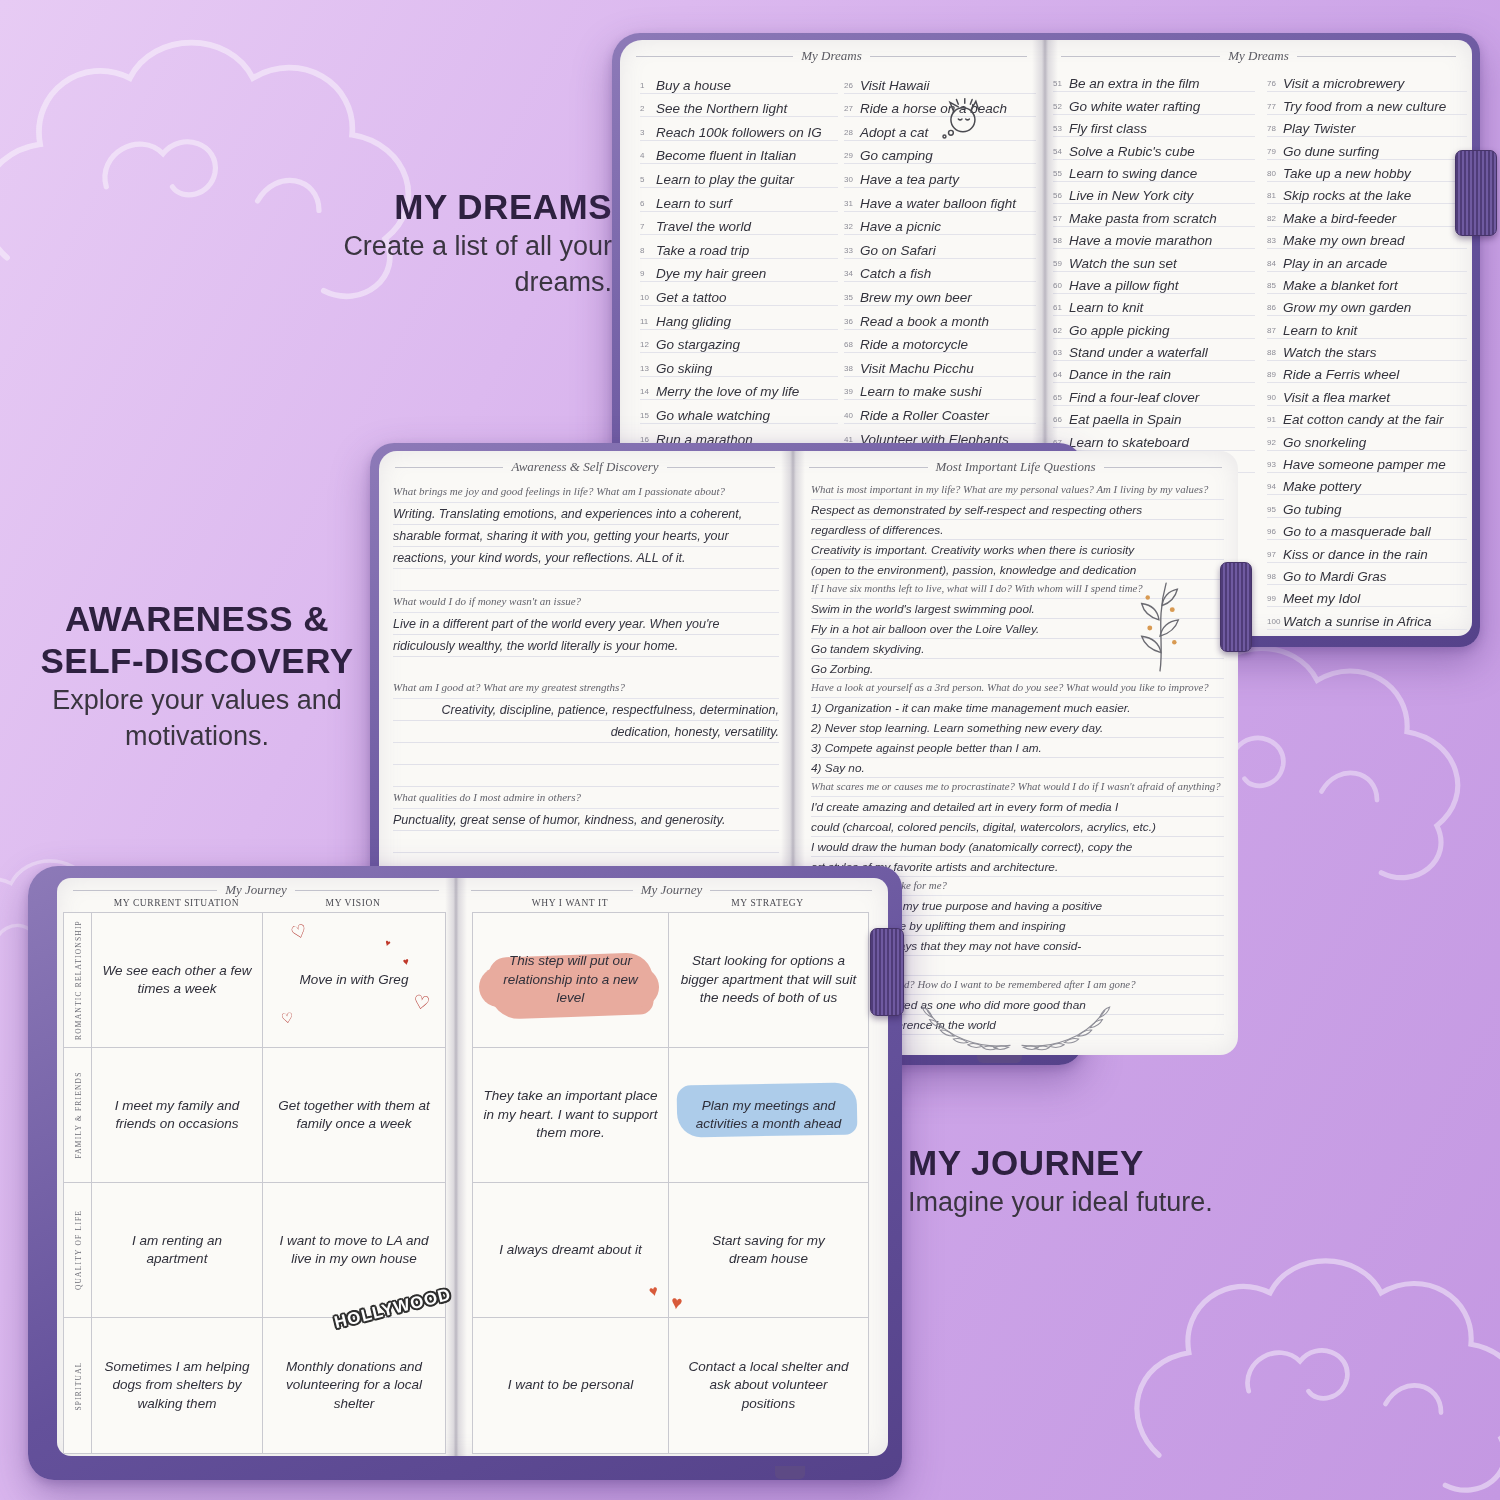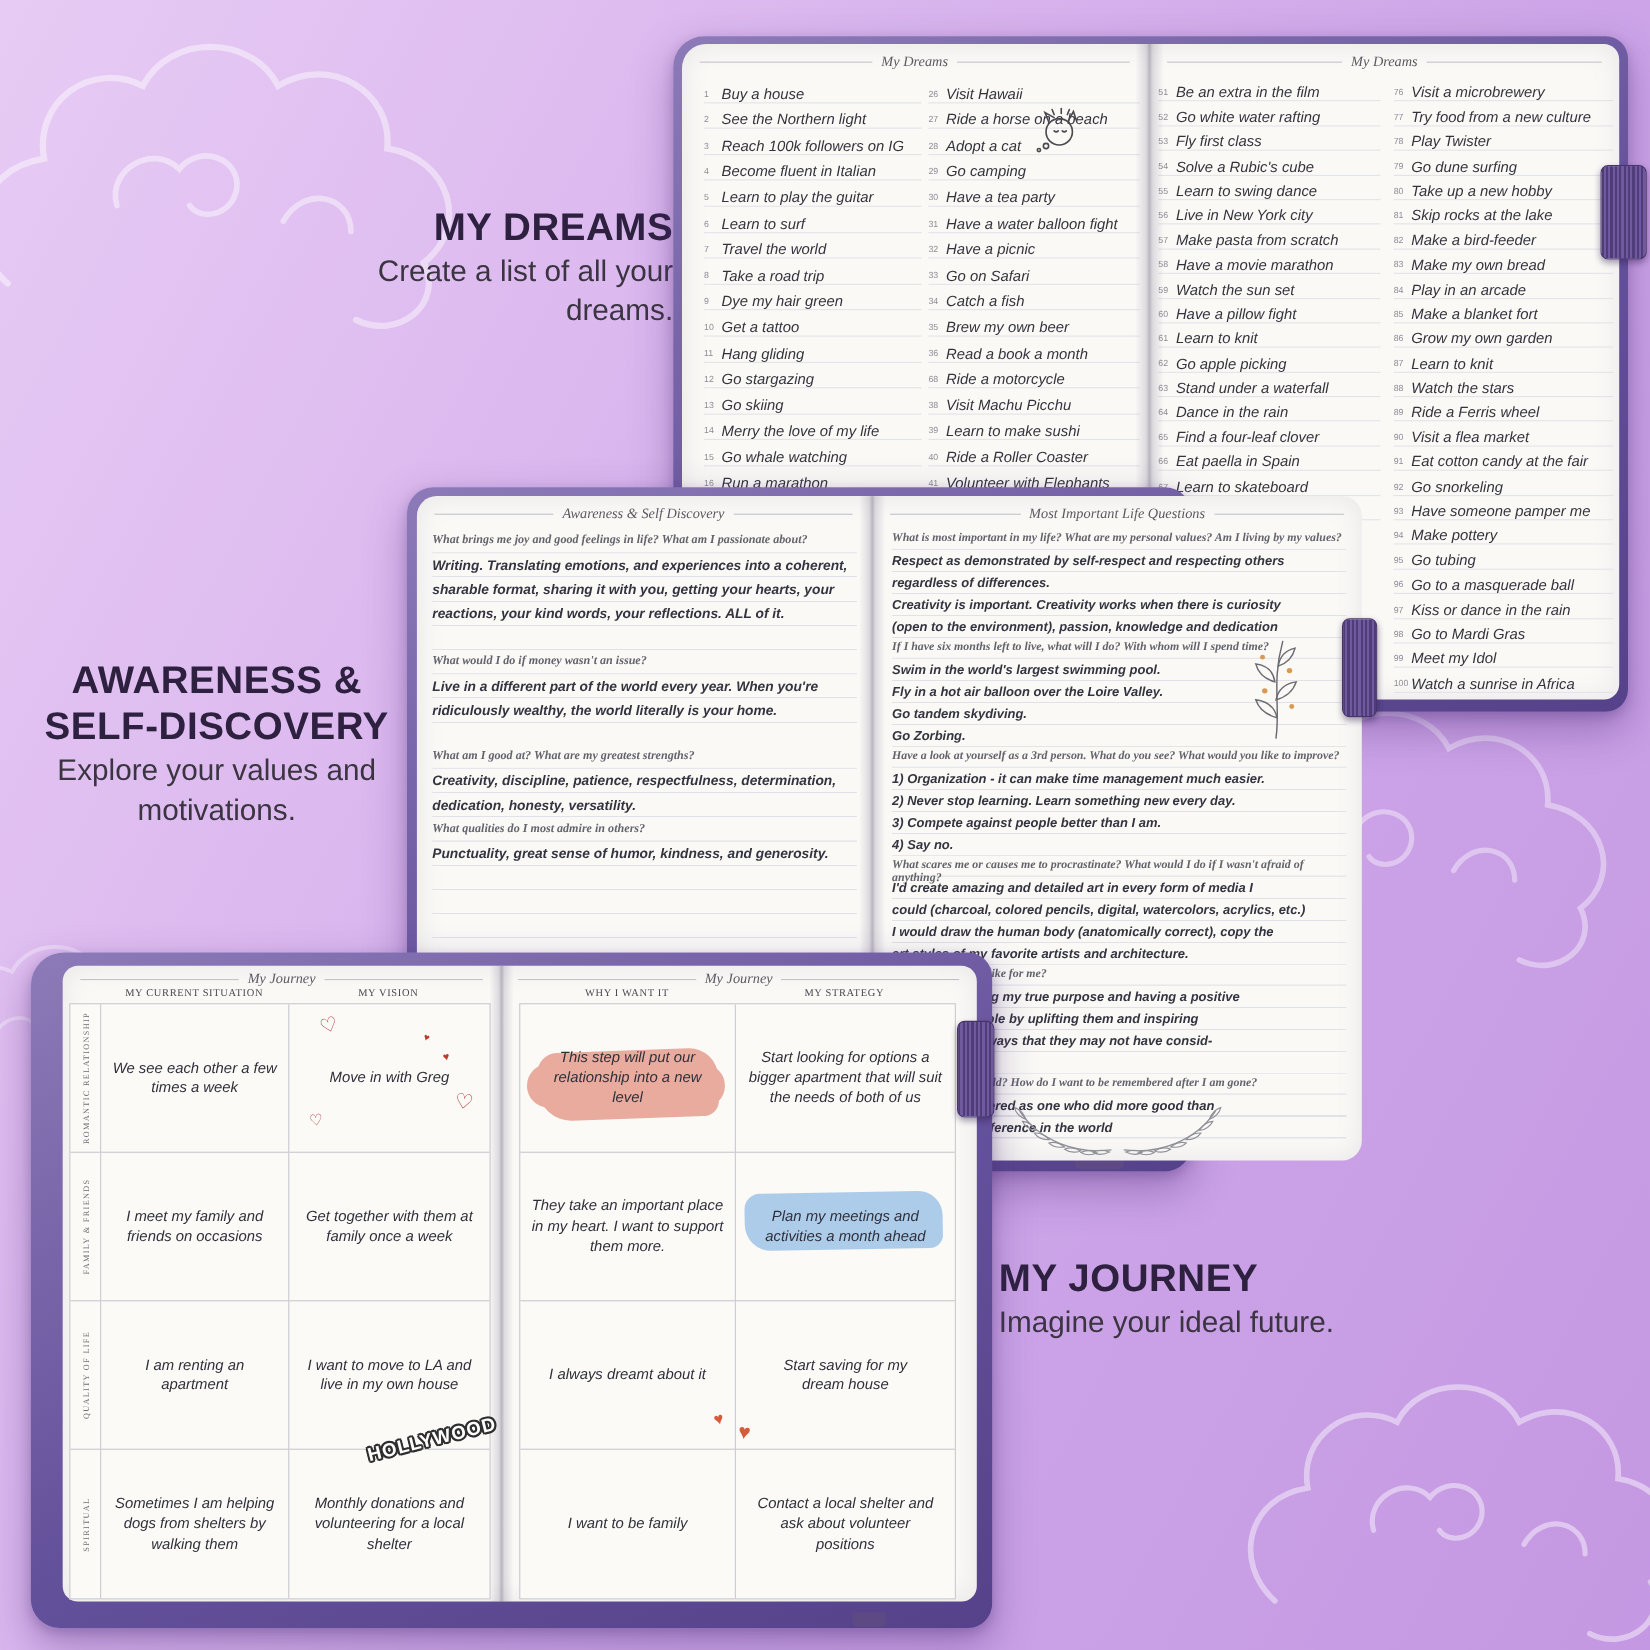"What brings me joy and" .qa-wrap { font-weight: bold -> none }
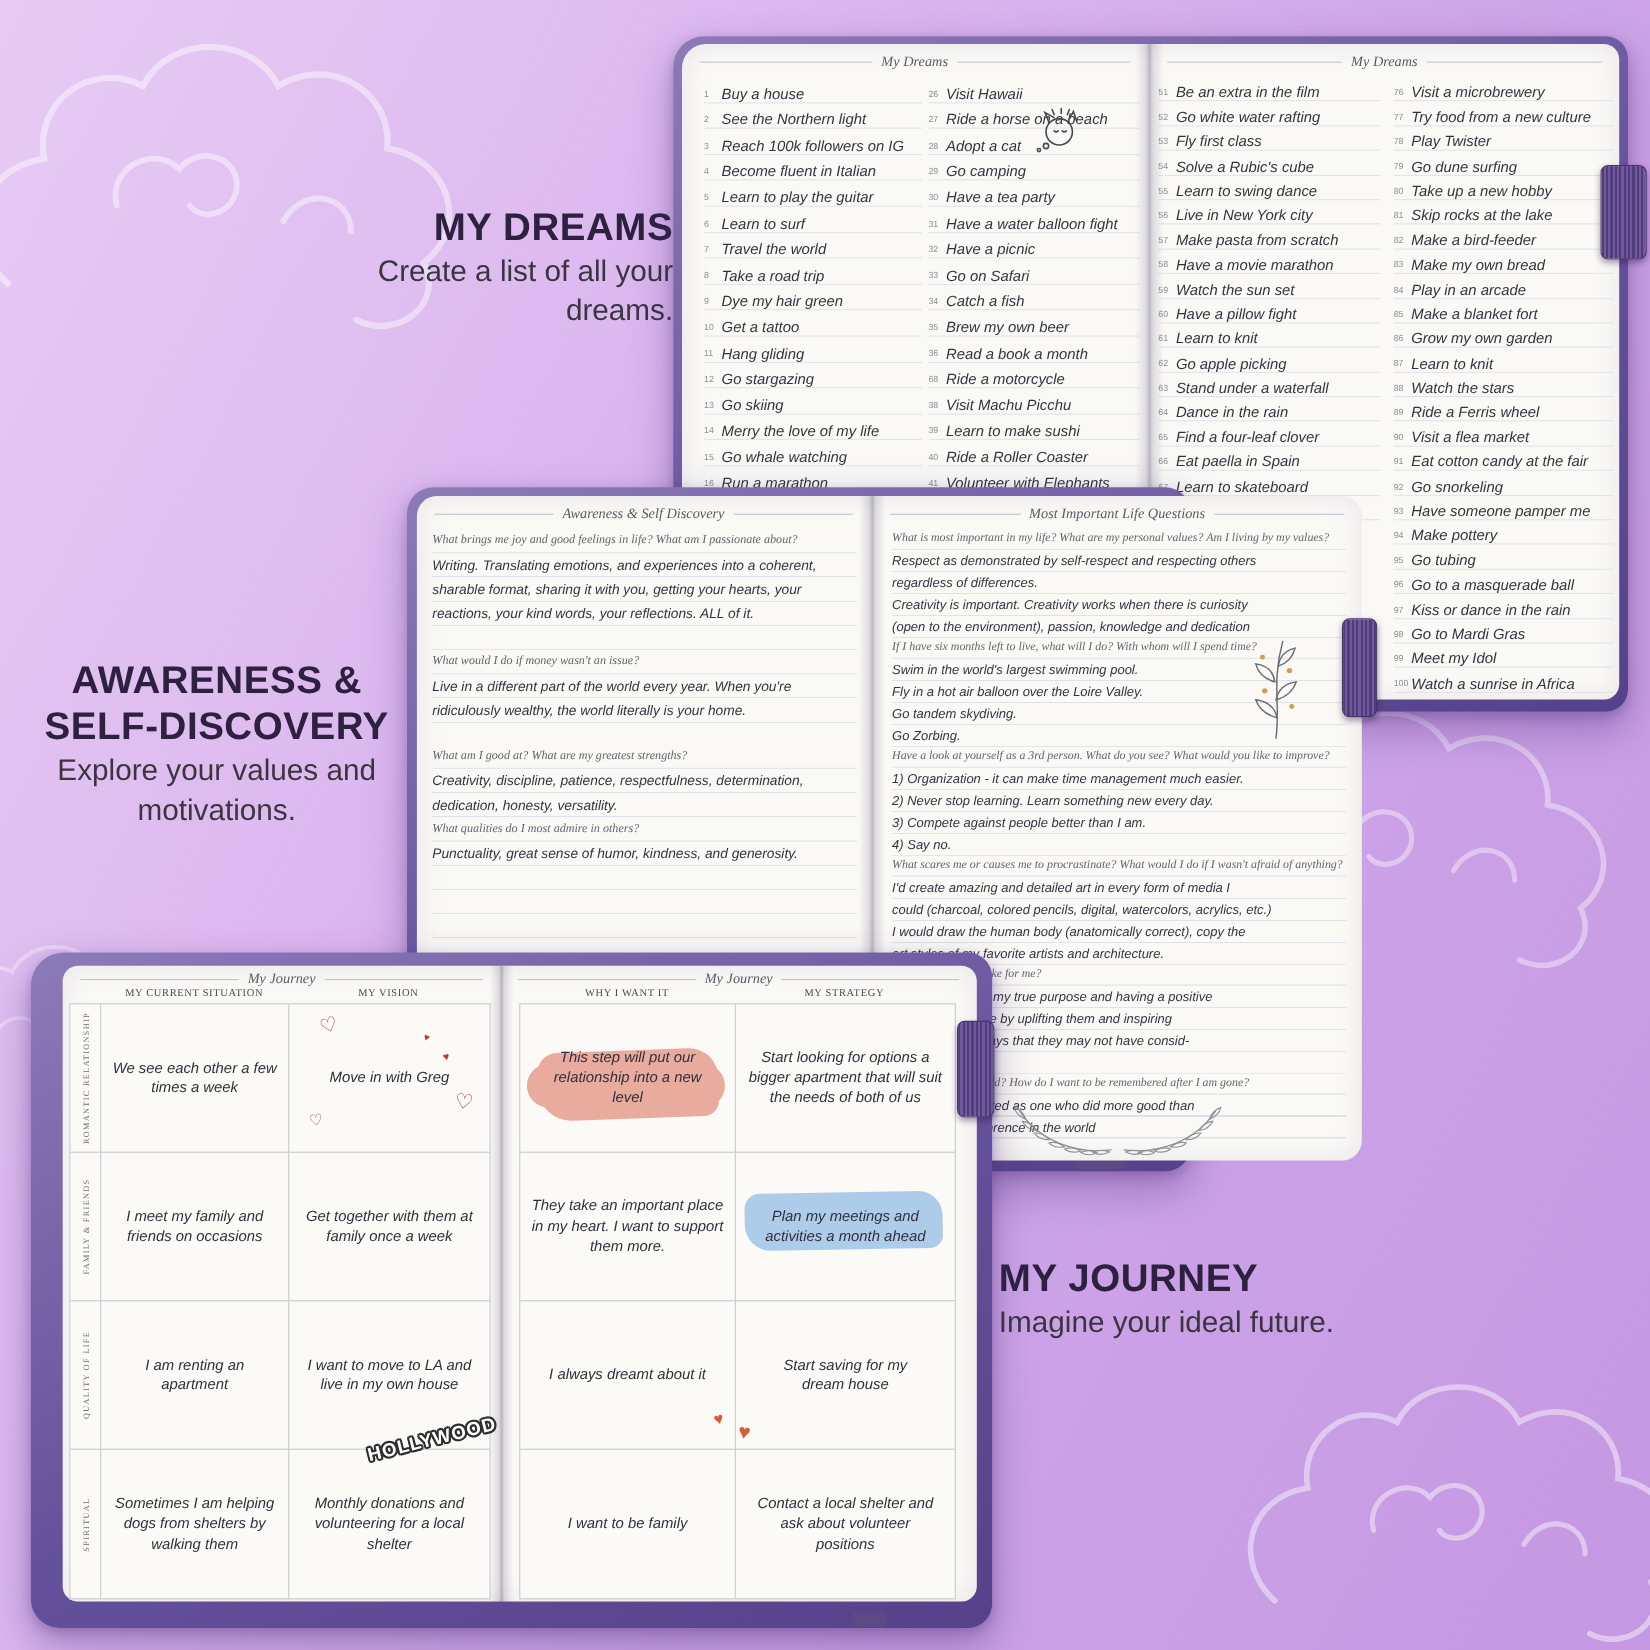"Creativity, discipline, patience," .aw .qa:nth-of-type(3) .a { padding-bottom: none -> 44px; text-align: none -> right }
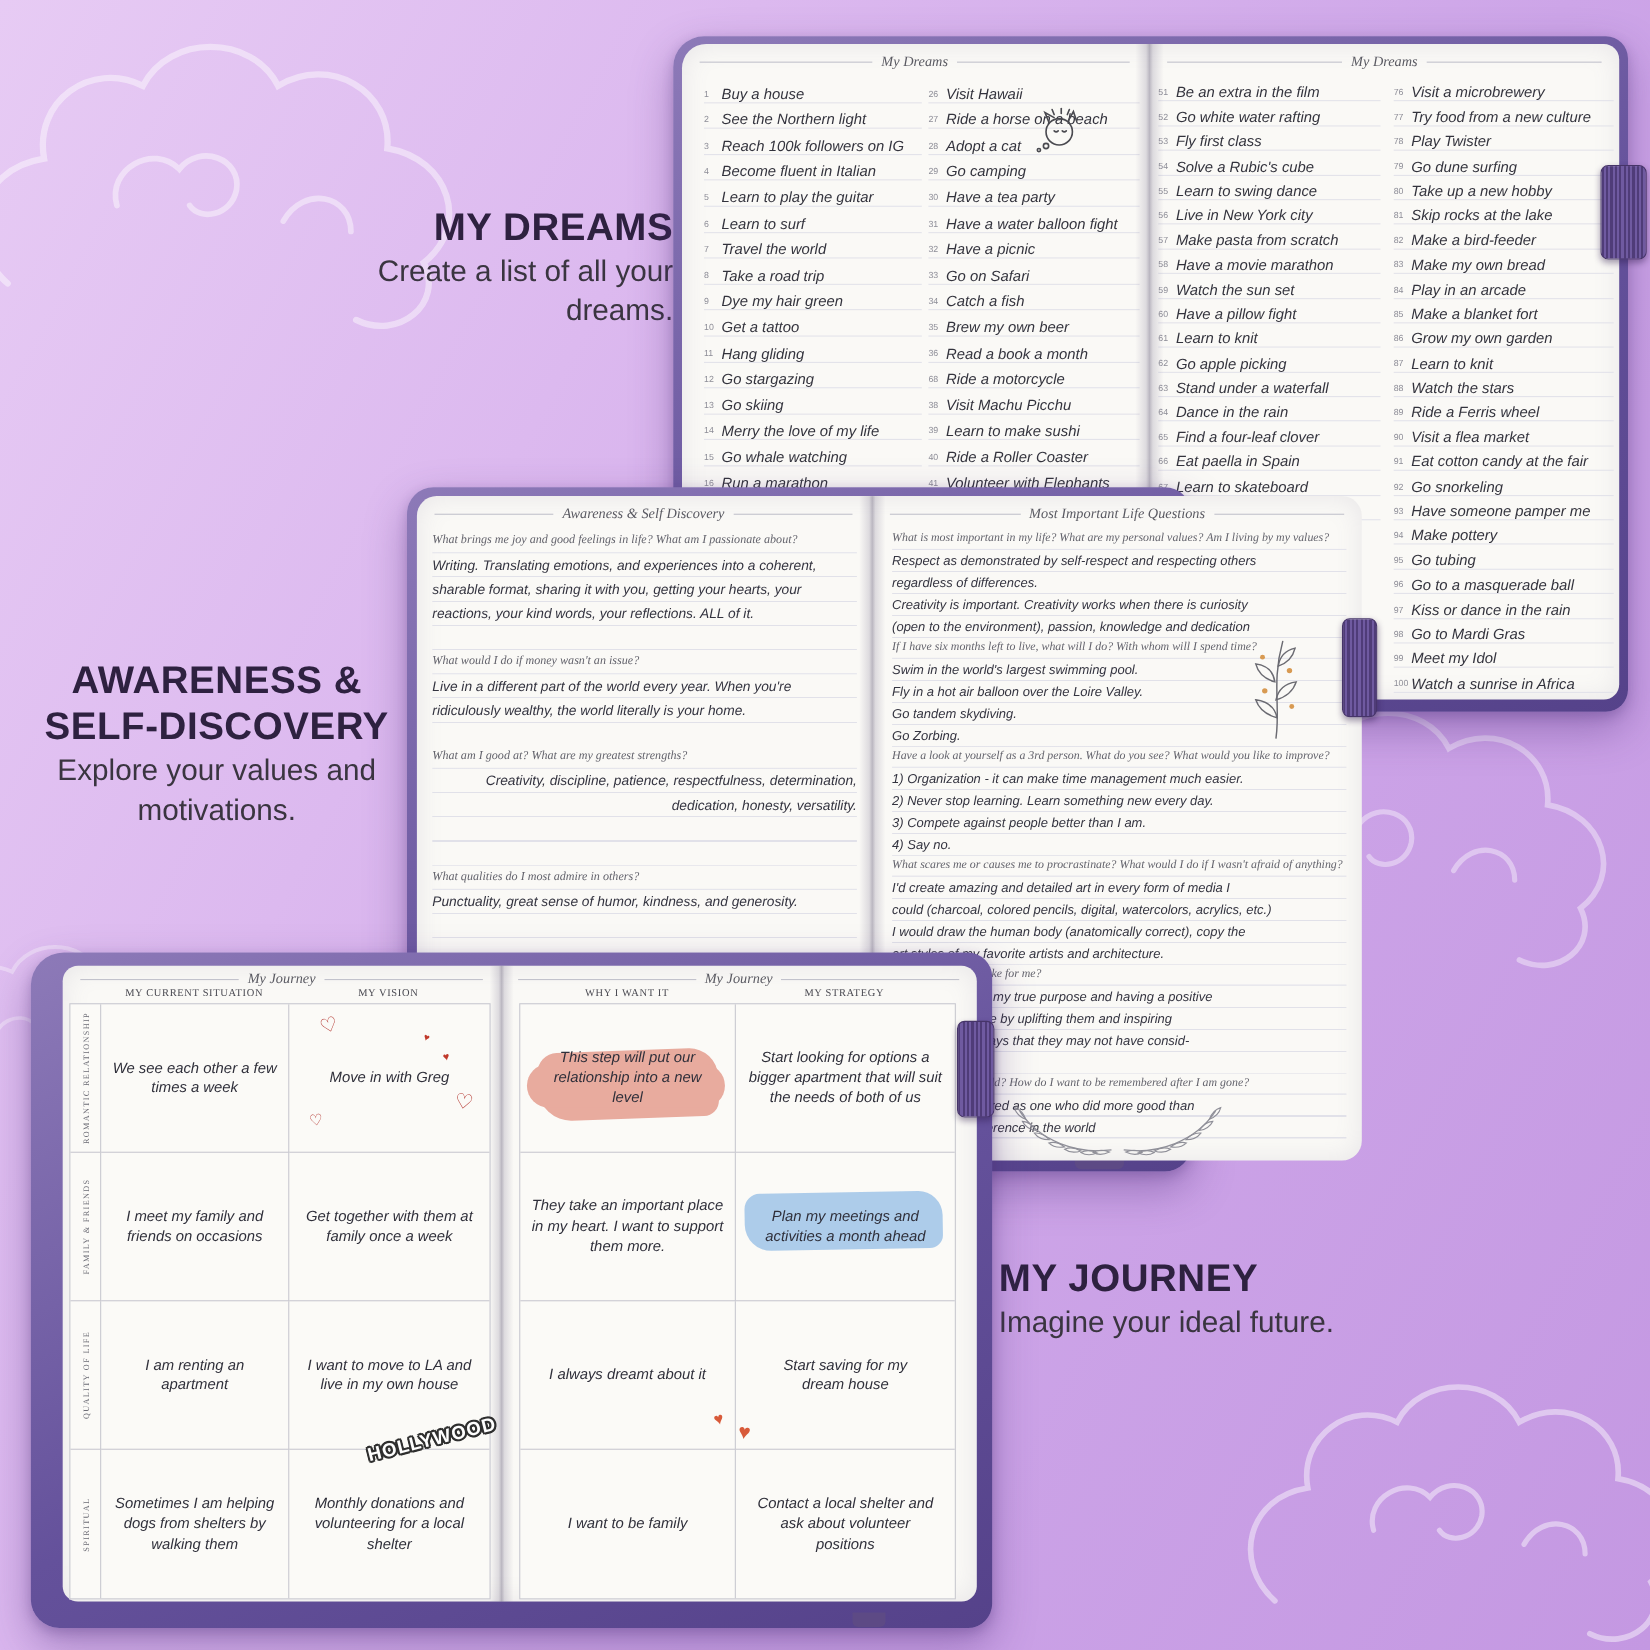"I want to be family" span.jt { text: family -> personal }
